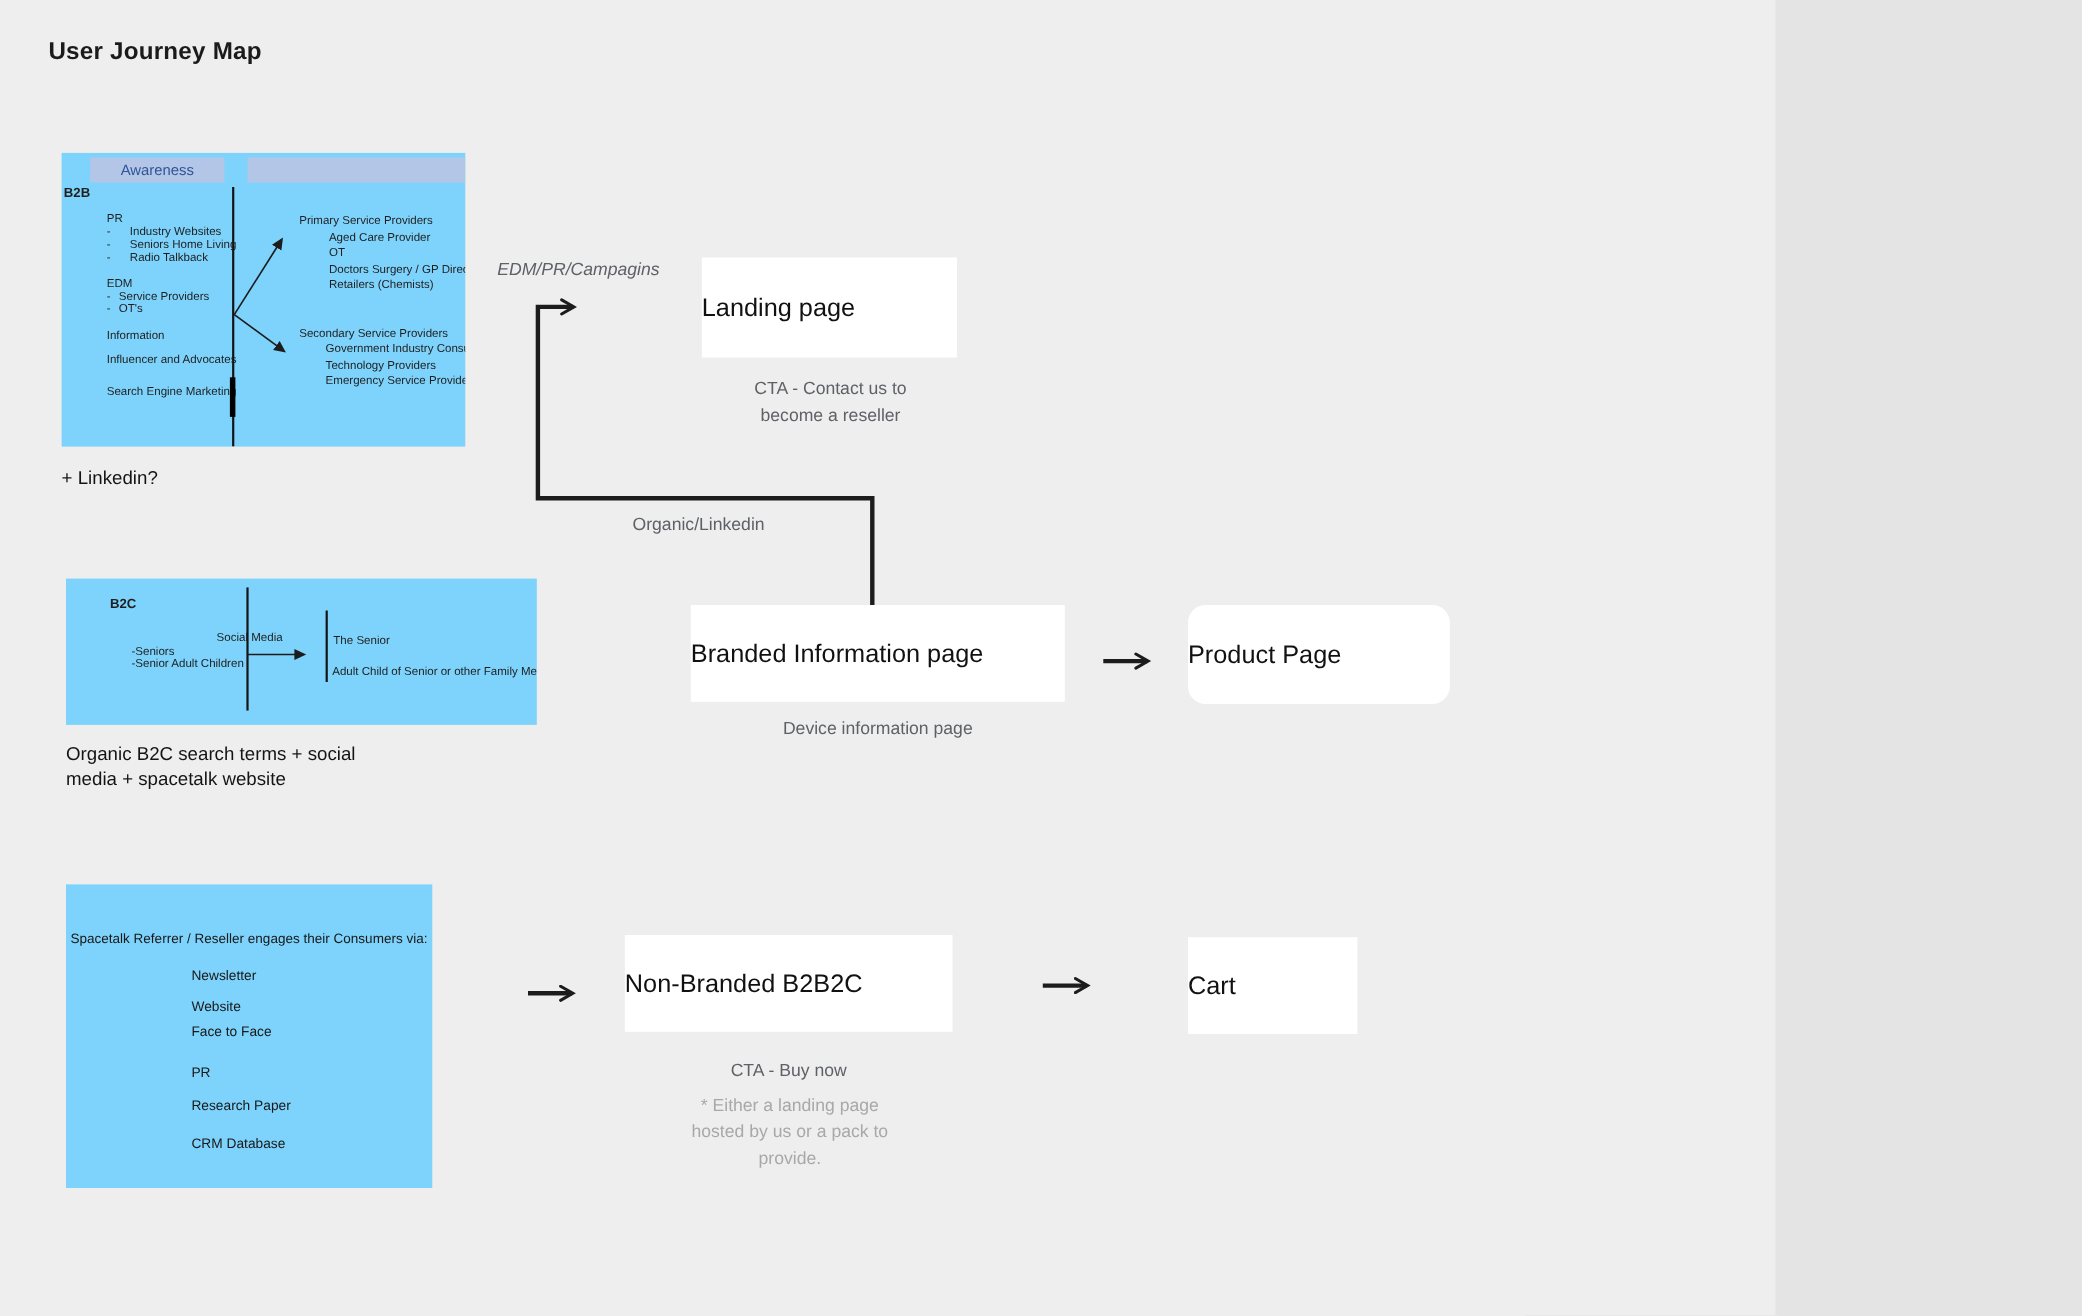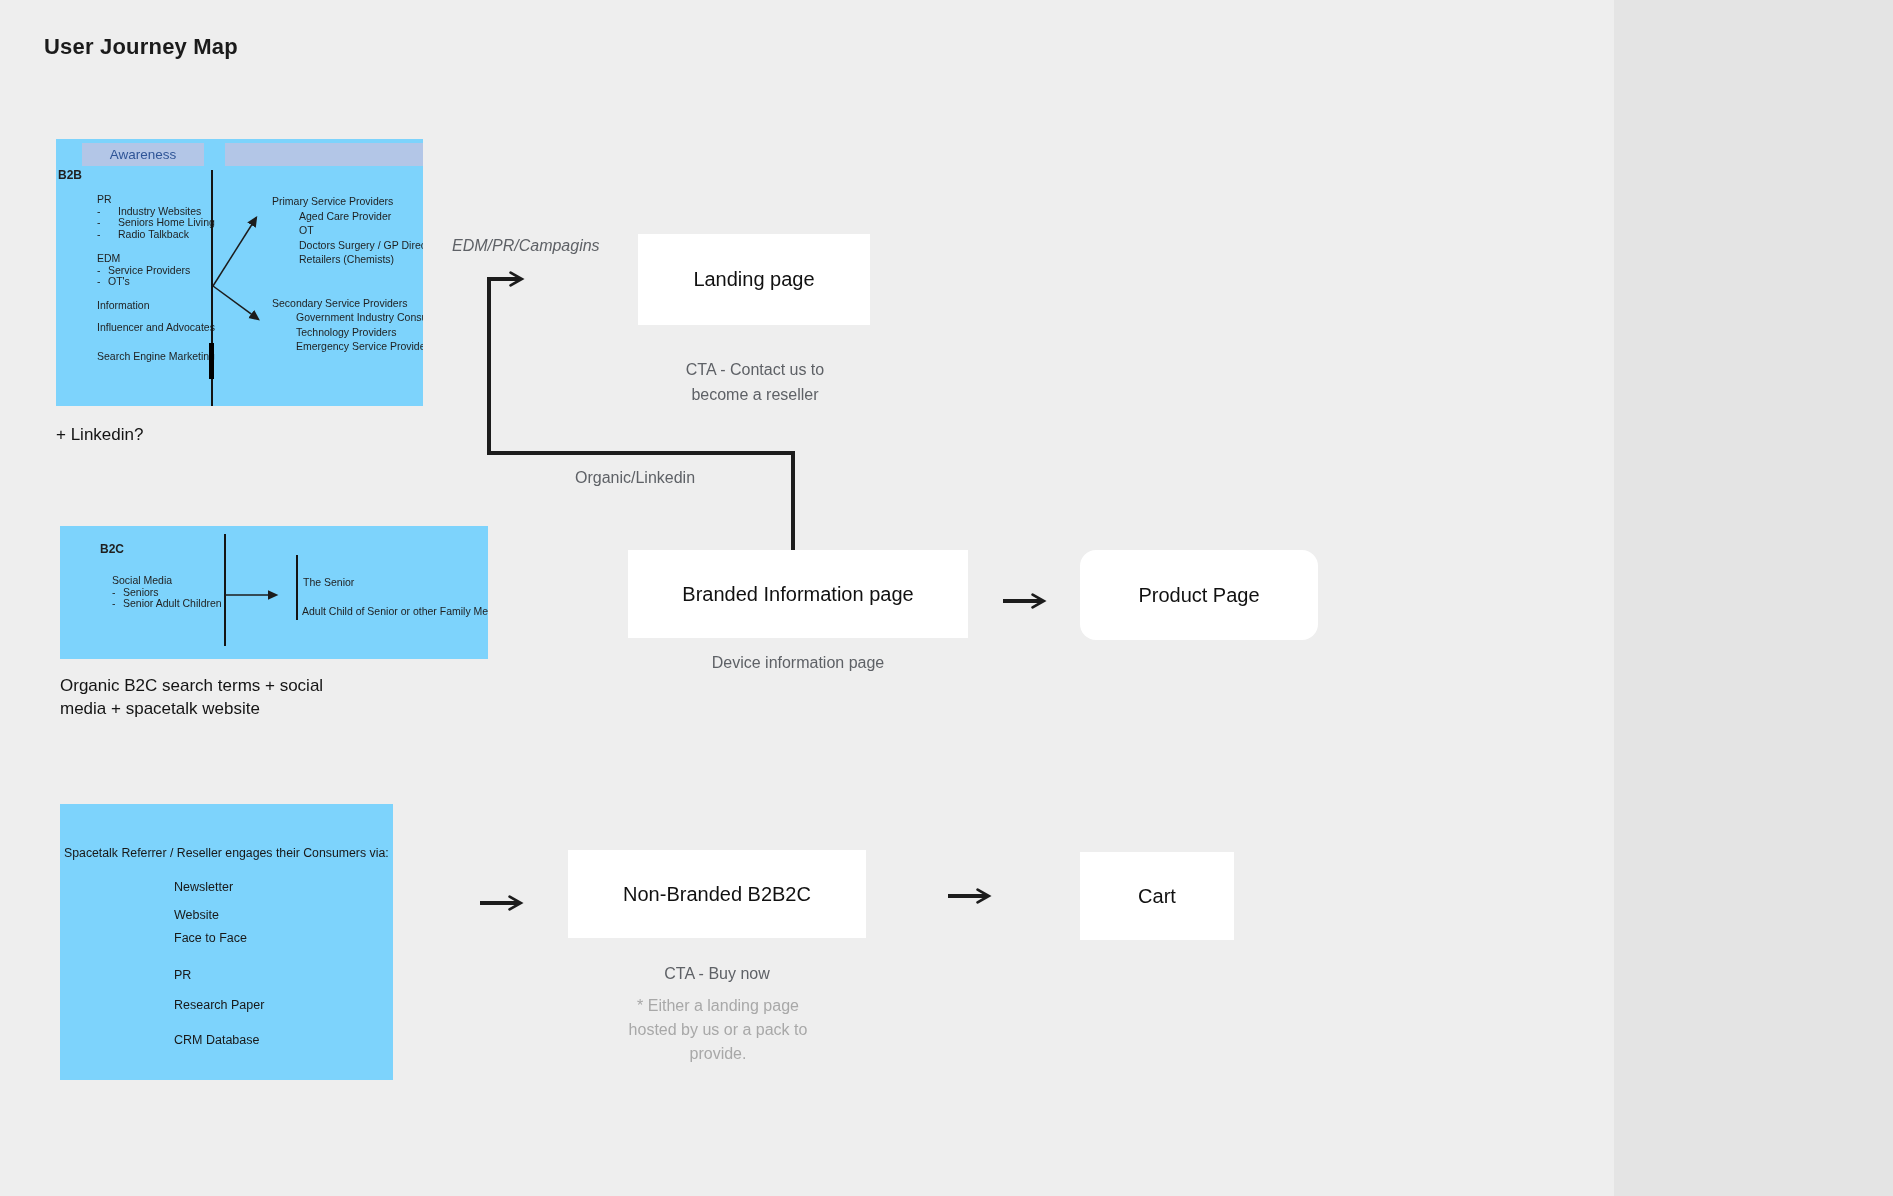"B2B" .abs { text-align: none -> right }
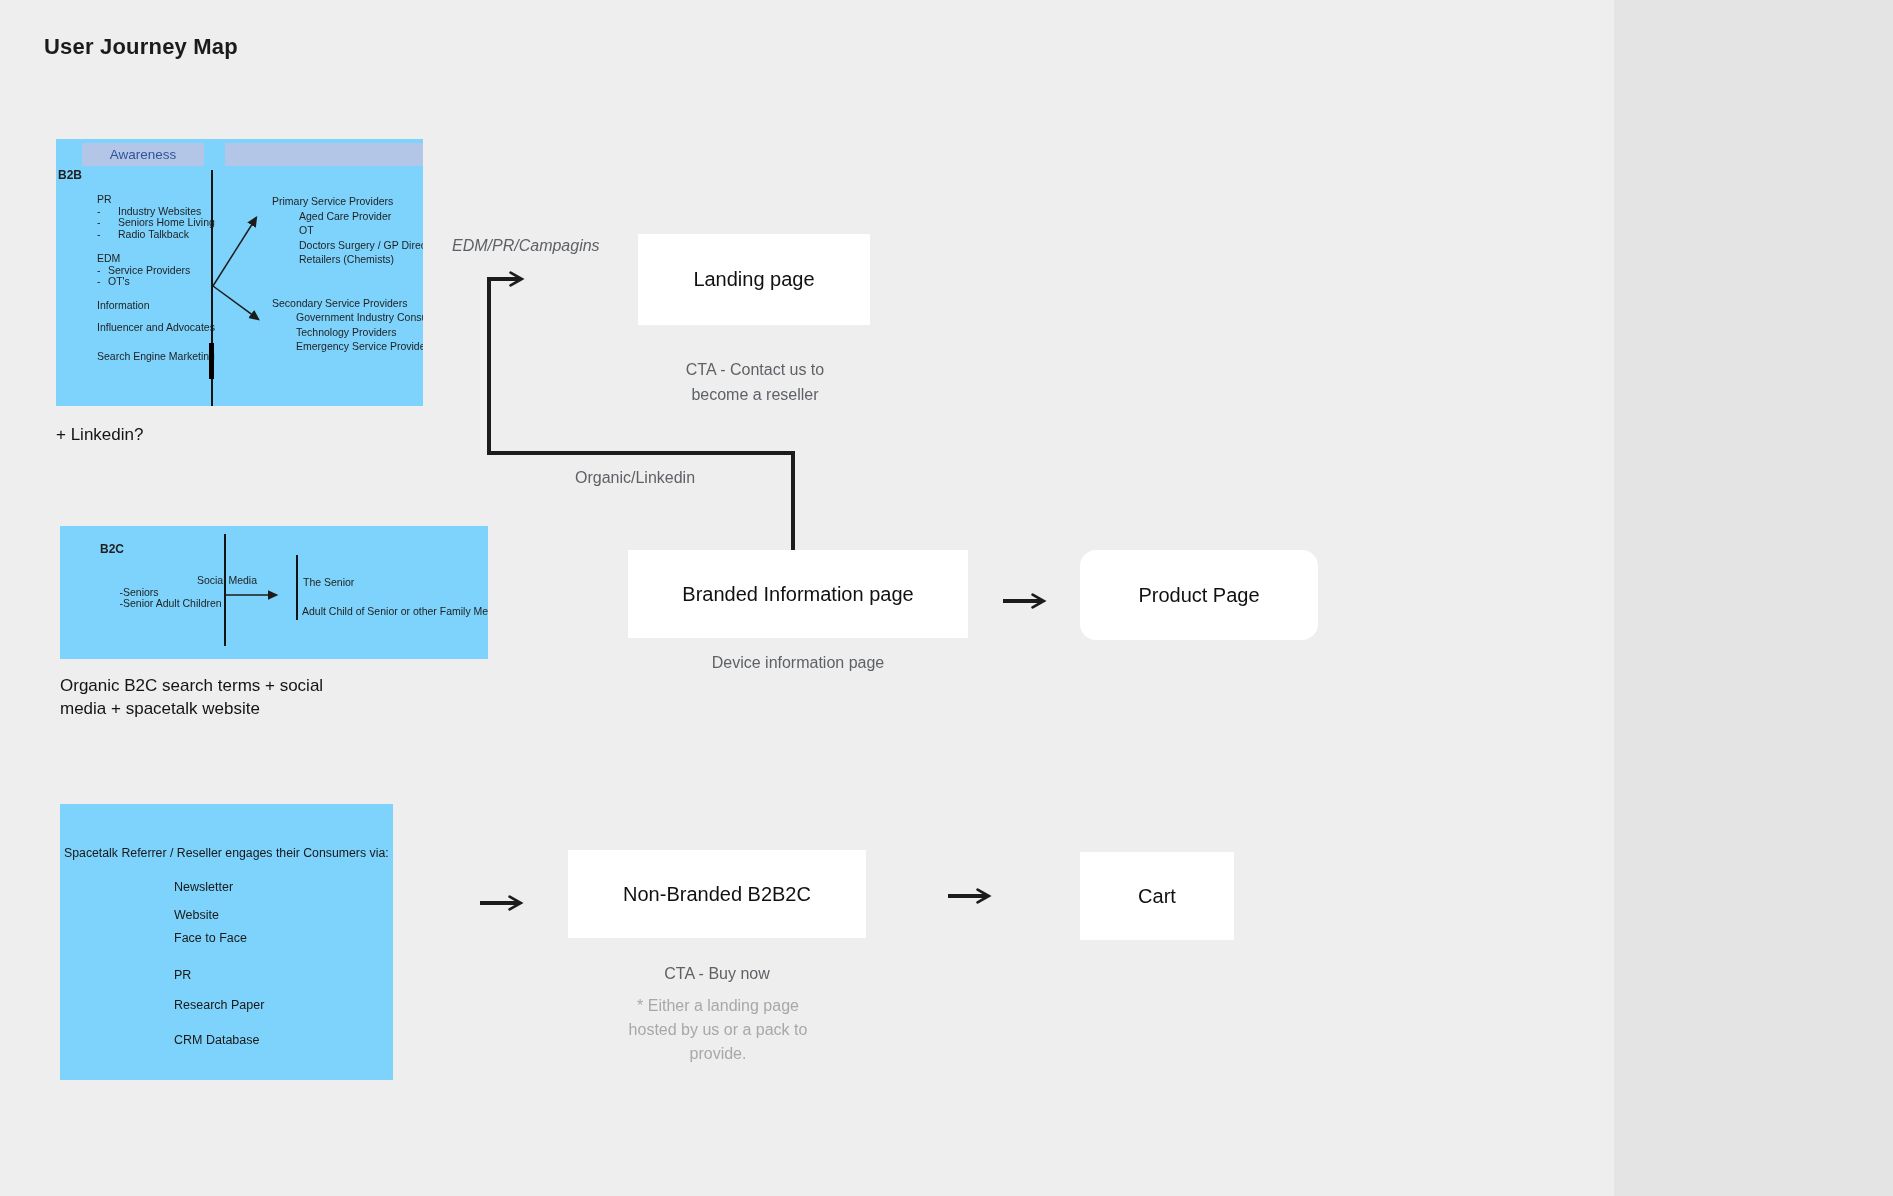"Landing page" .node { font-size: 20px -> 23px; justify-content: center -> flex-start }
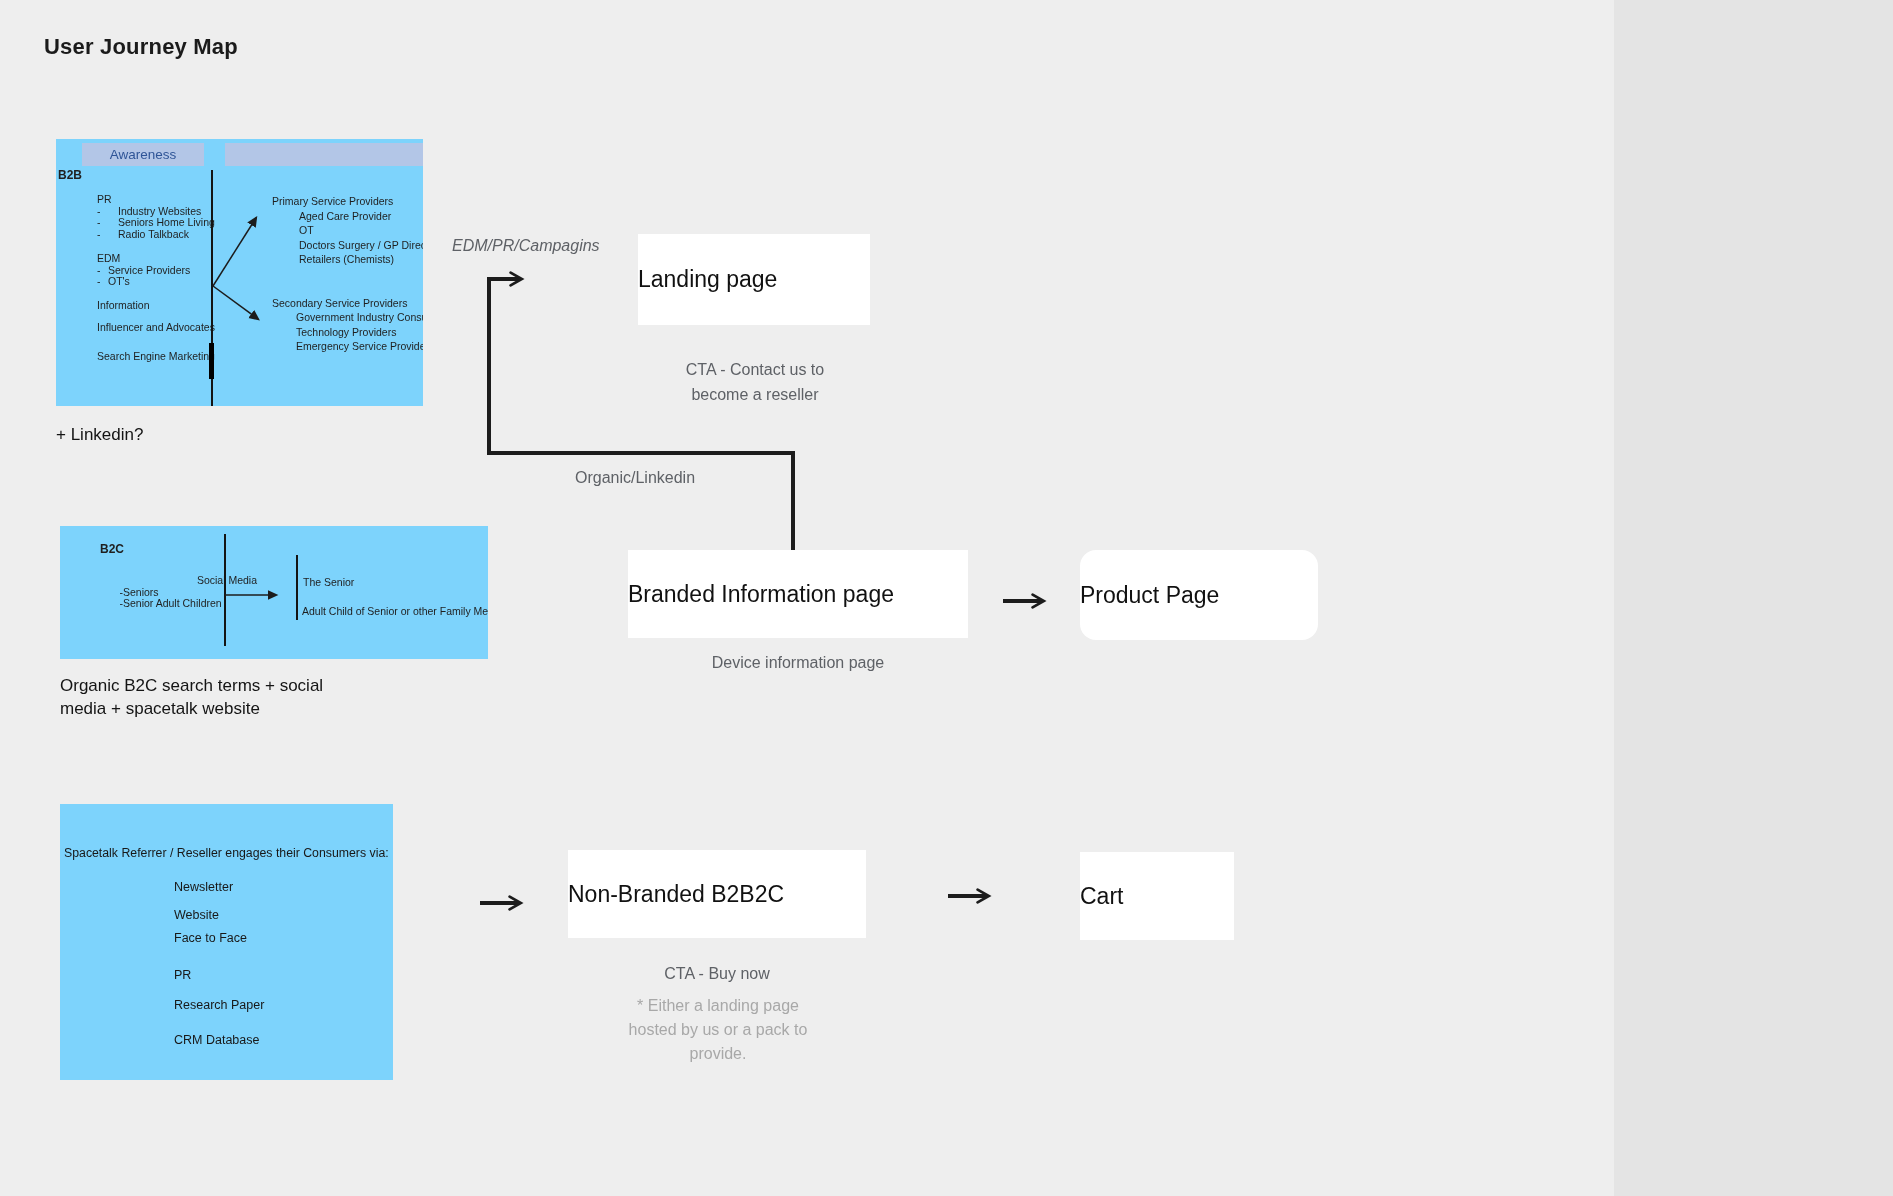"CTA - Contact us to" div.lbl { top: 357px -> 341px }
